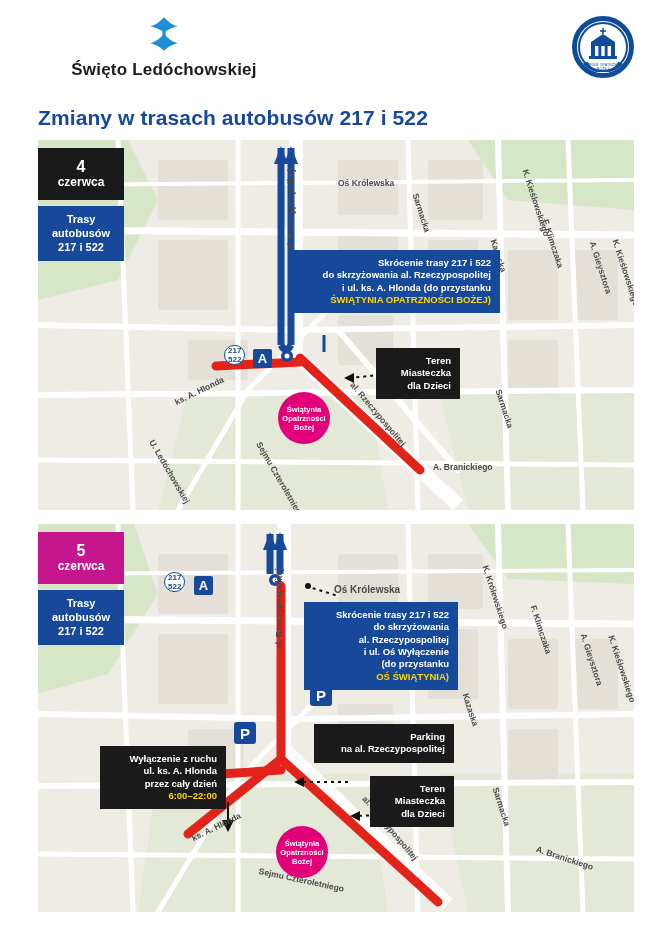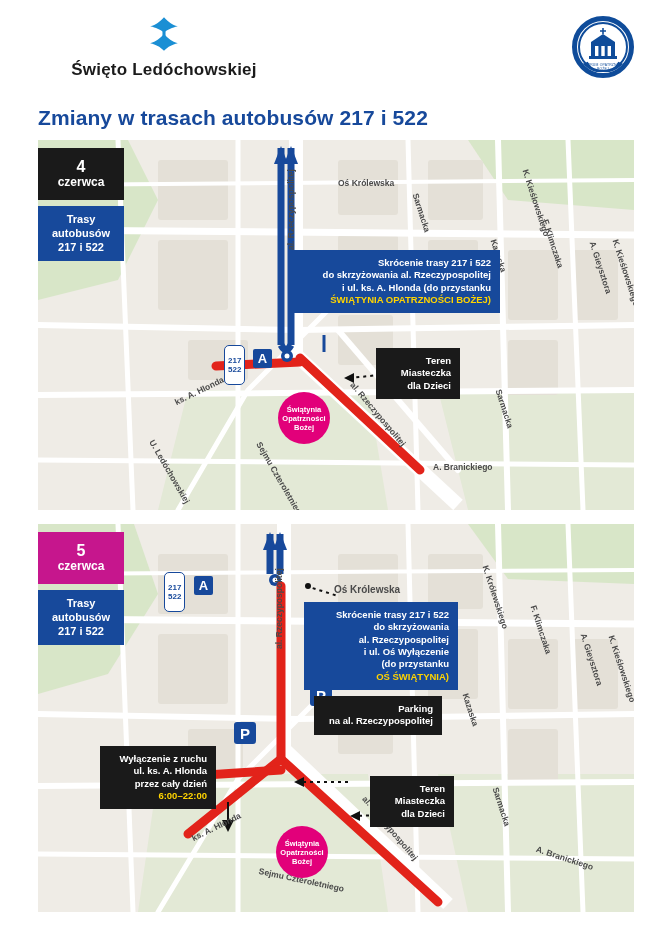"217" .bus-plate { border-radius: 5px -> 10px; padding: 10px 3px -> 0 3px }
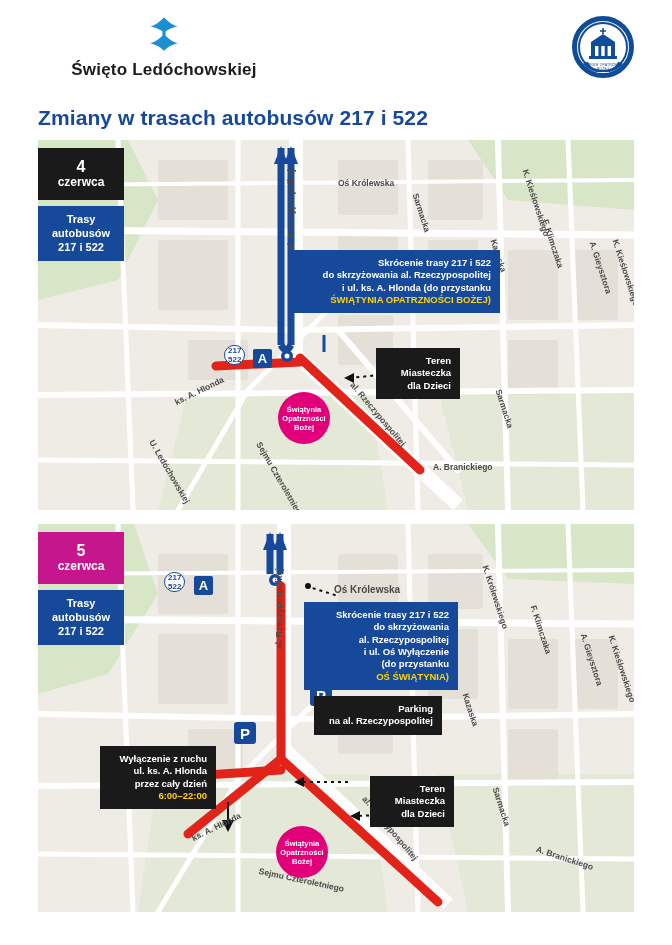"Parking" div.callout { top: 172px -> 200px; width: 128px -> 140px }
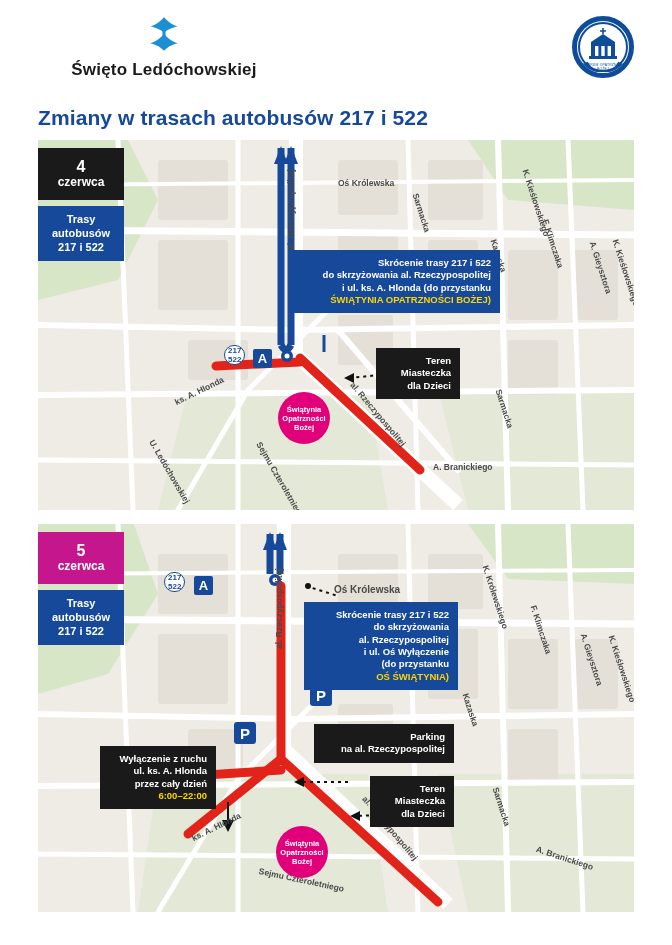"Wyłączenie z ruchu" div.callout { width: 116px -> 126px }
